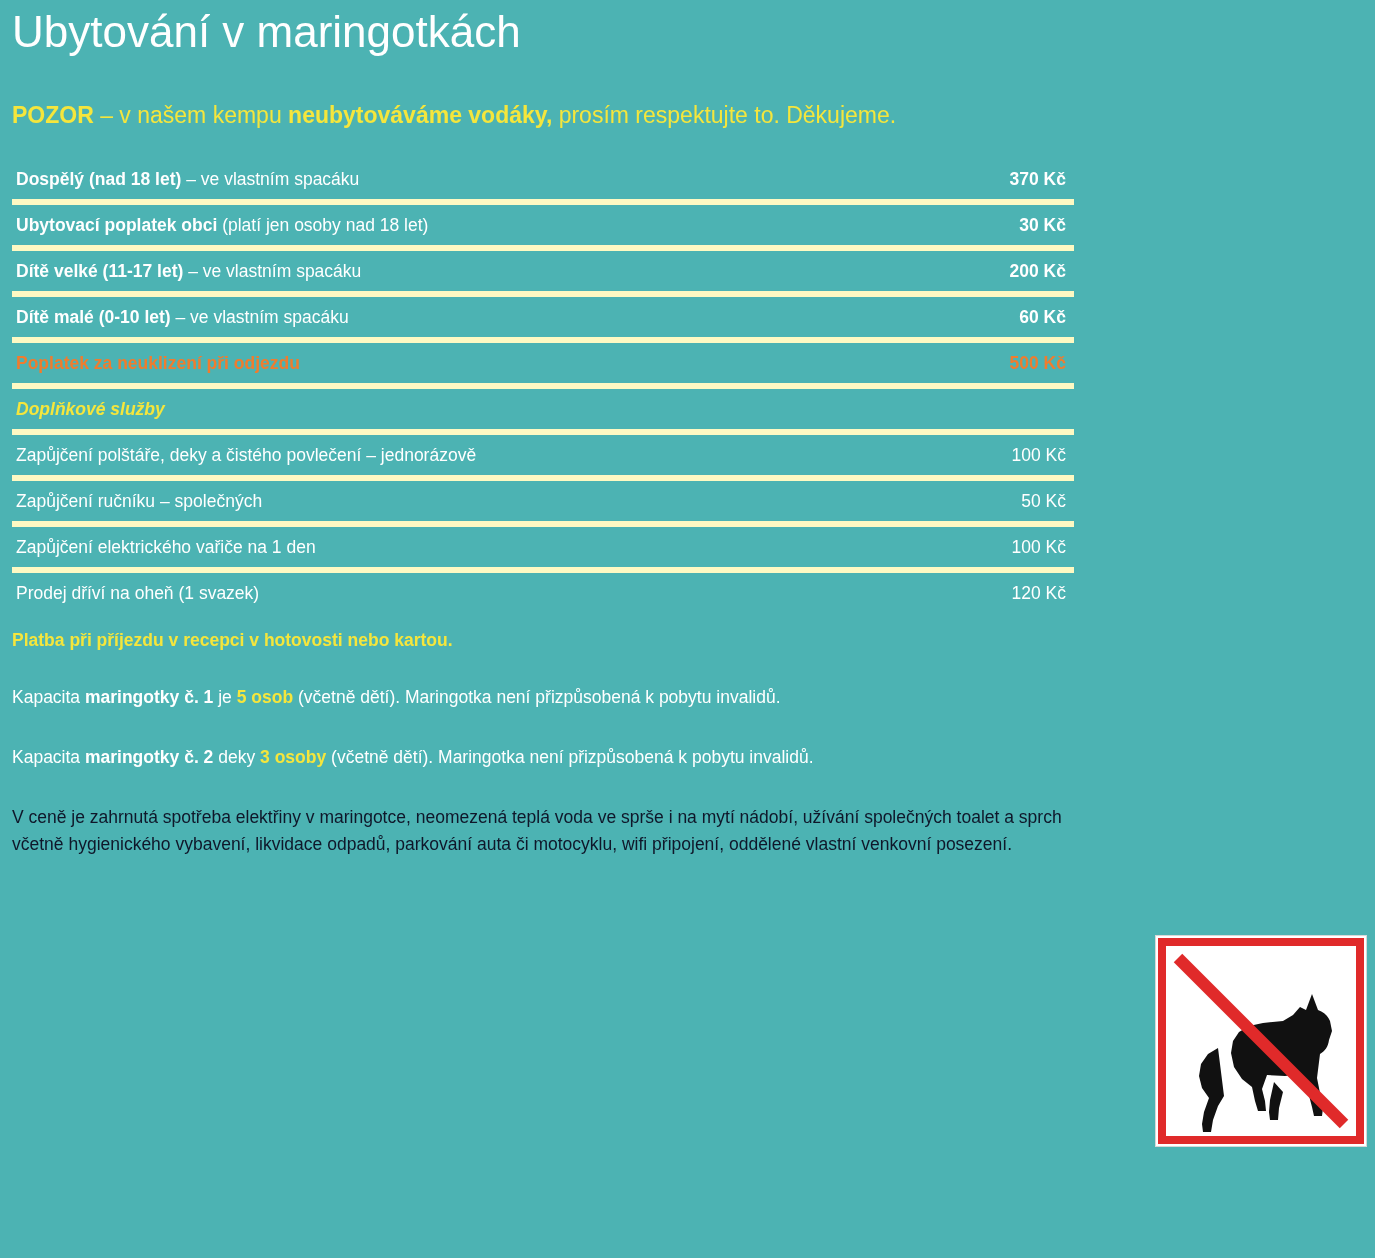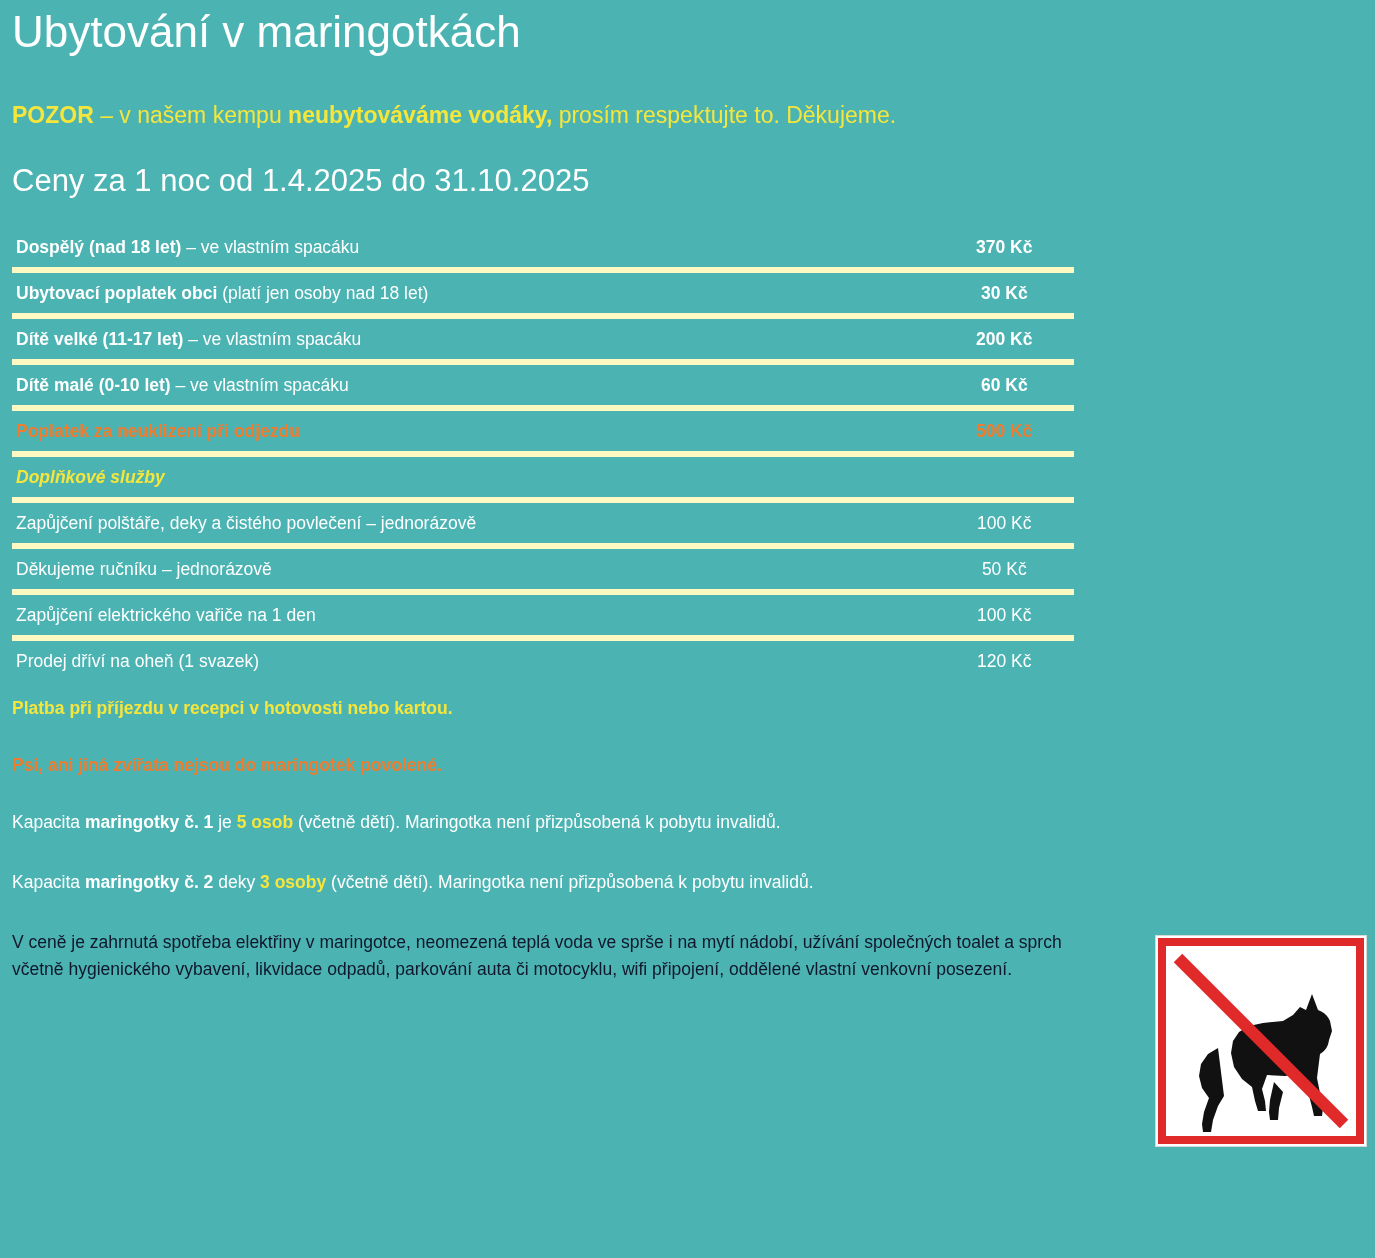"Ceny za 1 noc od" h2.subtitle { html: <h2>Ceny za 1 noc od 1.4.2025 do 31.10.2025</h2> -> none }
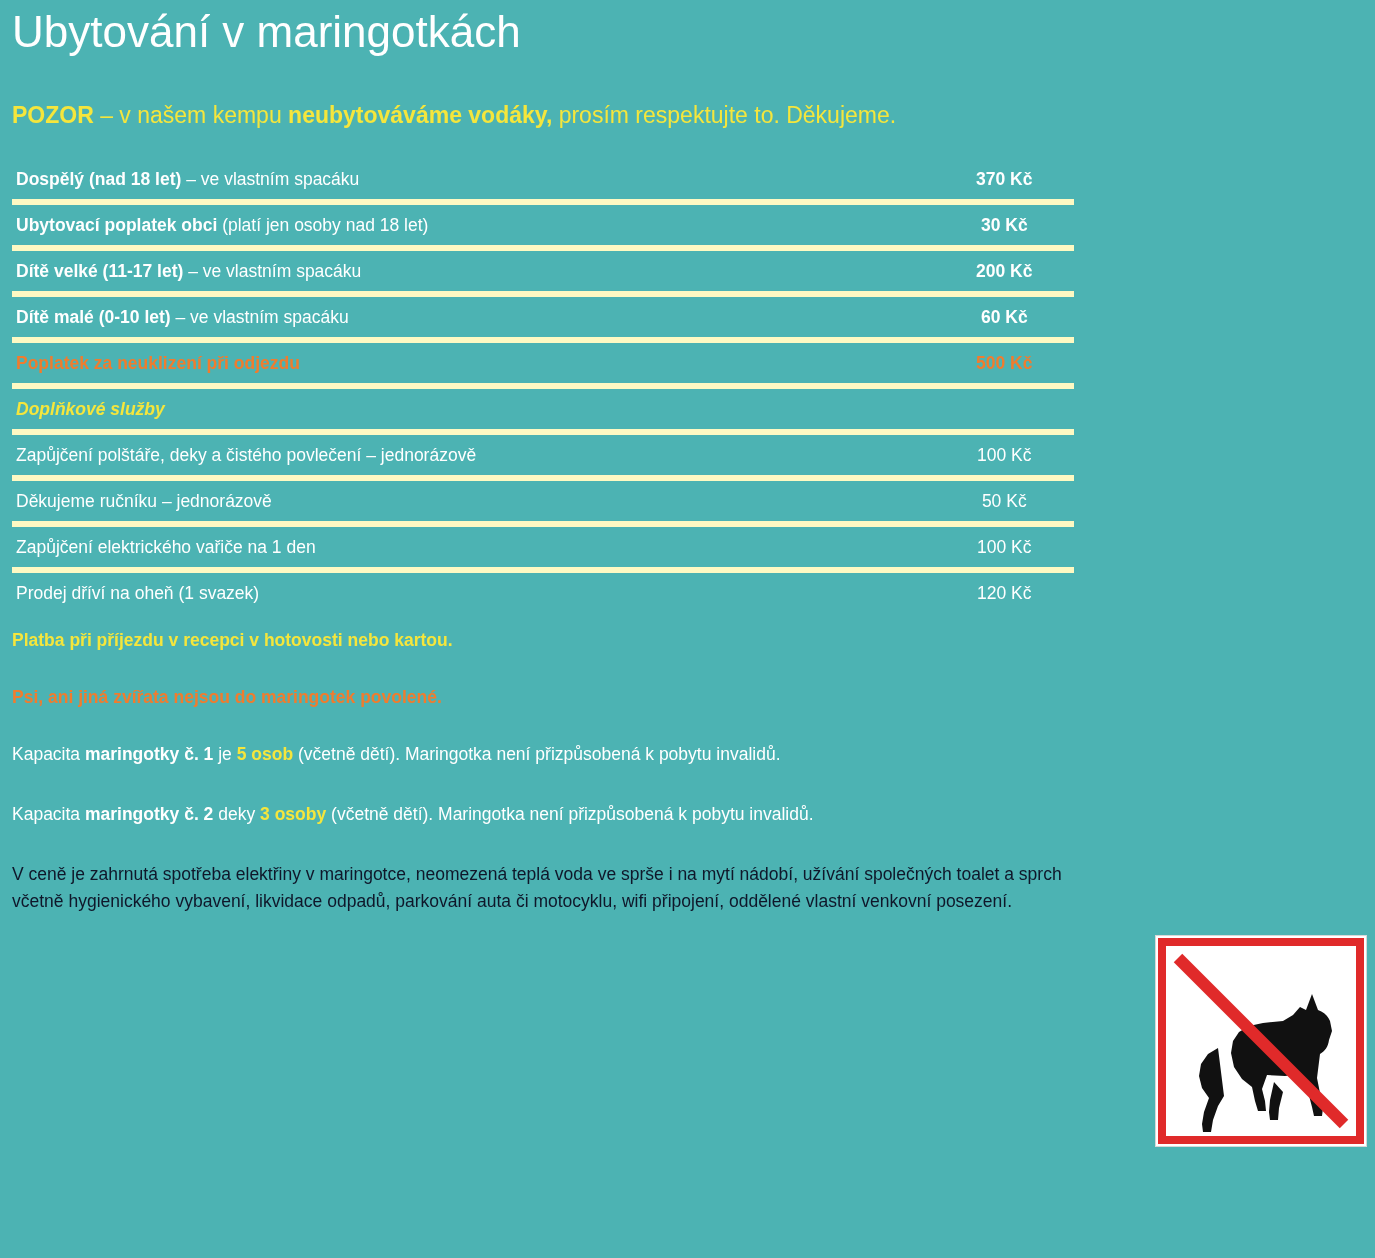"370 Kč" table.prices td.price { text-align: center -> right }
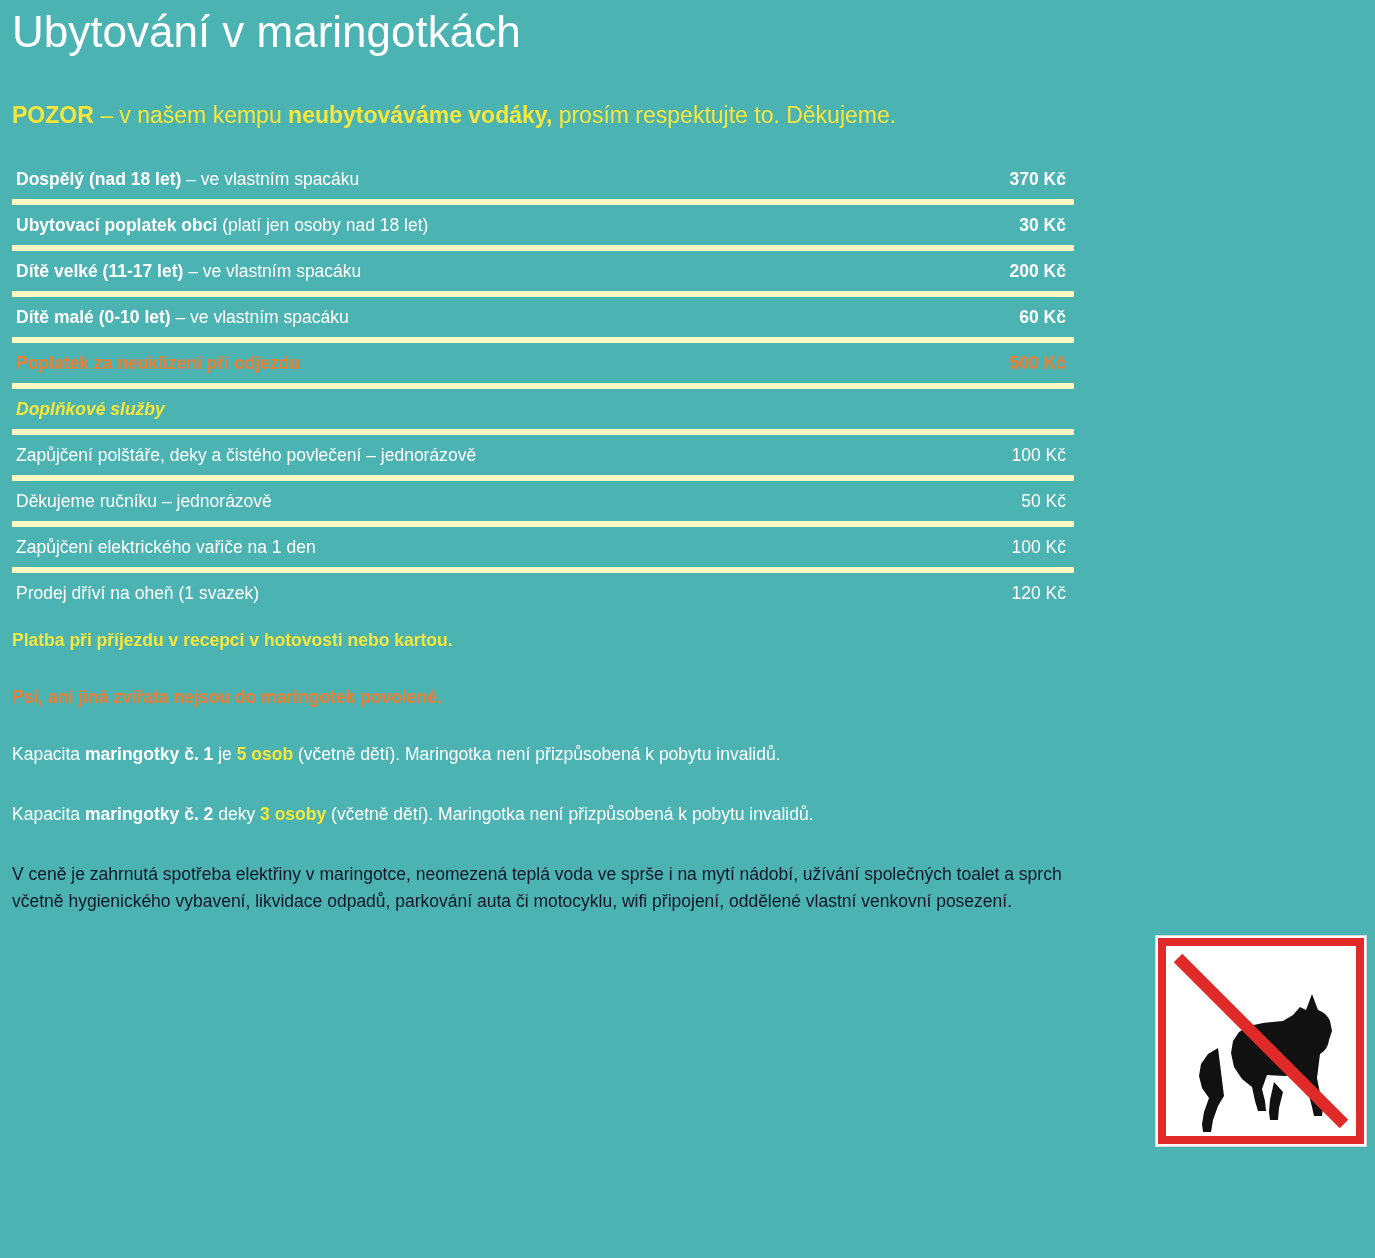"Děkujeme ručníku – jednorázově" td { text: Děkujeme ručníku – jednorázově -> Zapůjčení ručníku – společných }
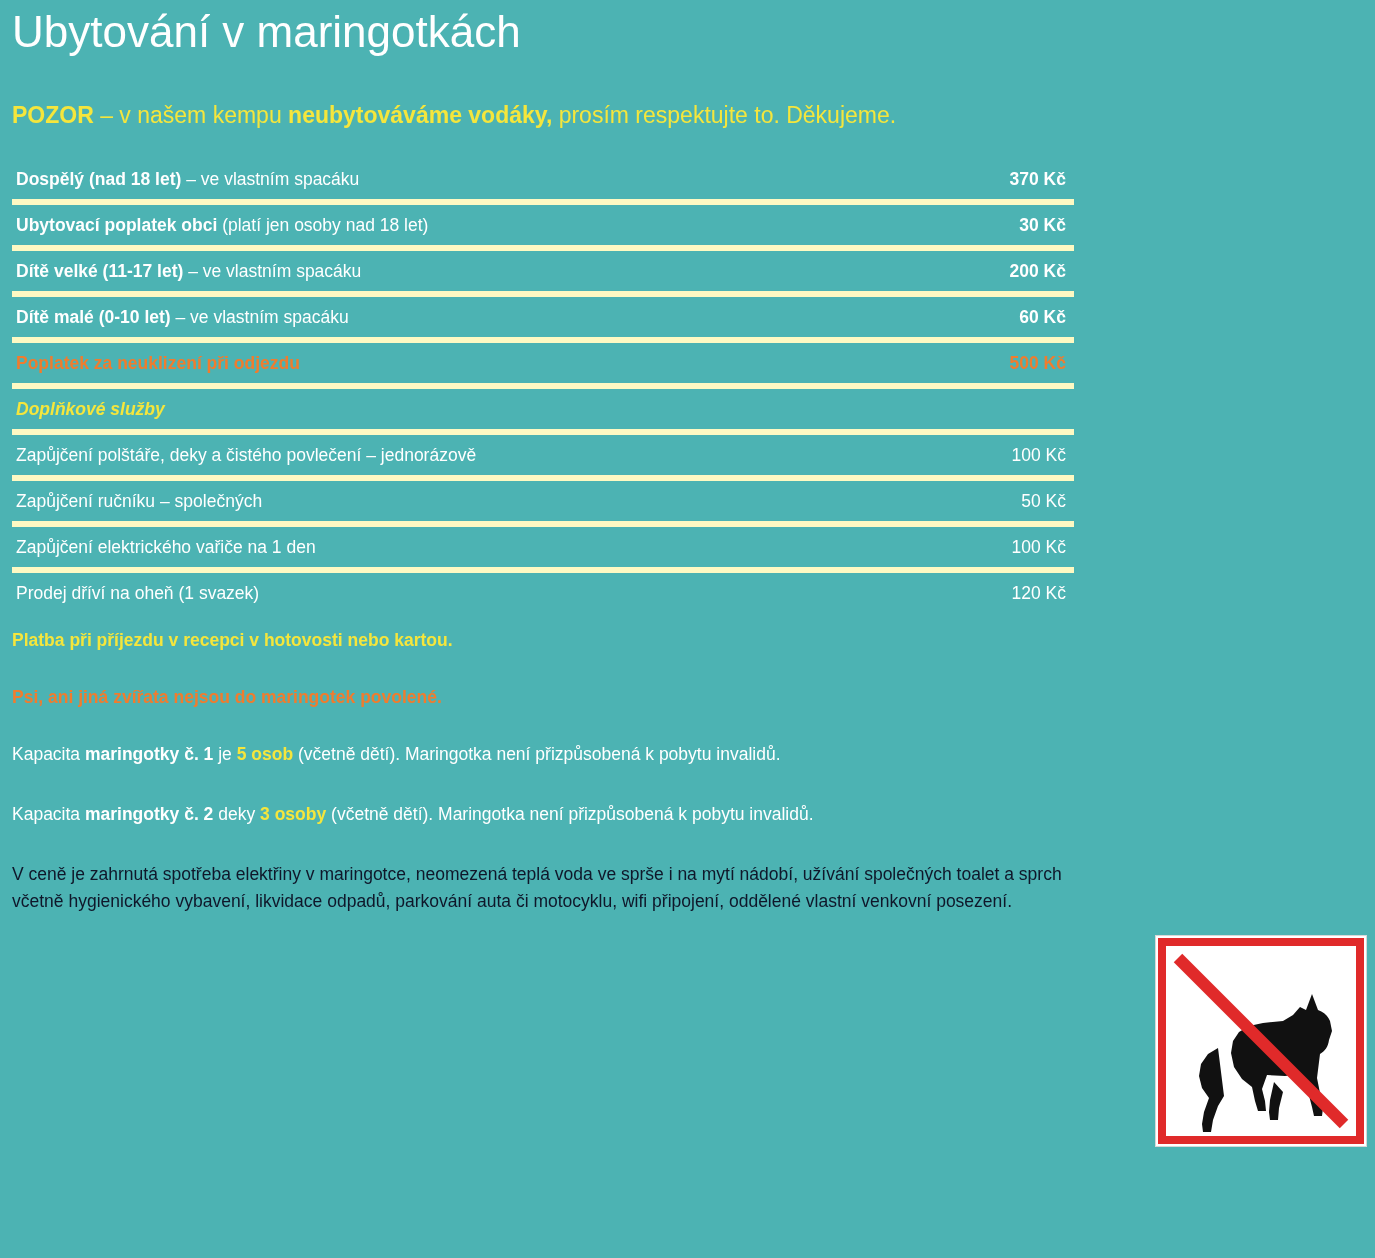"Psi, ani jiná zvířata nejsou" p.pets { html: <p>Psi, ani jiná zvířata nejsou do maringotek povolené.</p> -> none }
